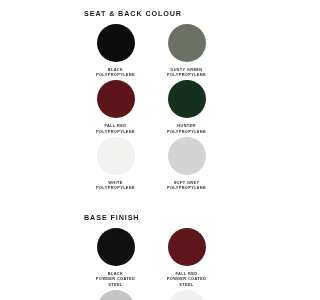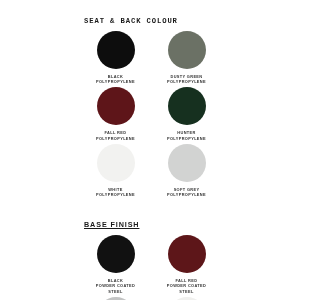"SEAT & BACK COLOUR" #seat-section .section-title { font-family: Liberation Mono, monospace -> none; padding-top: 17px -> 9px }
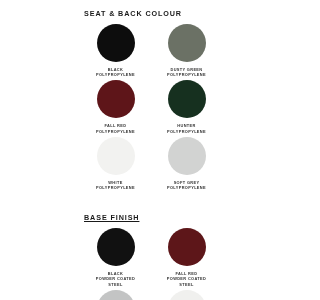"BASE FINISH" #base-section .section-title { text-decoration: underline -> none }
